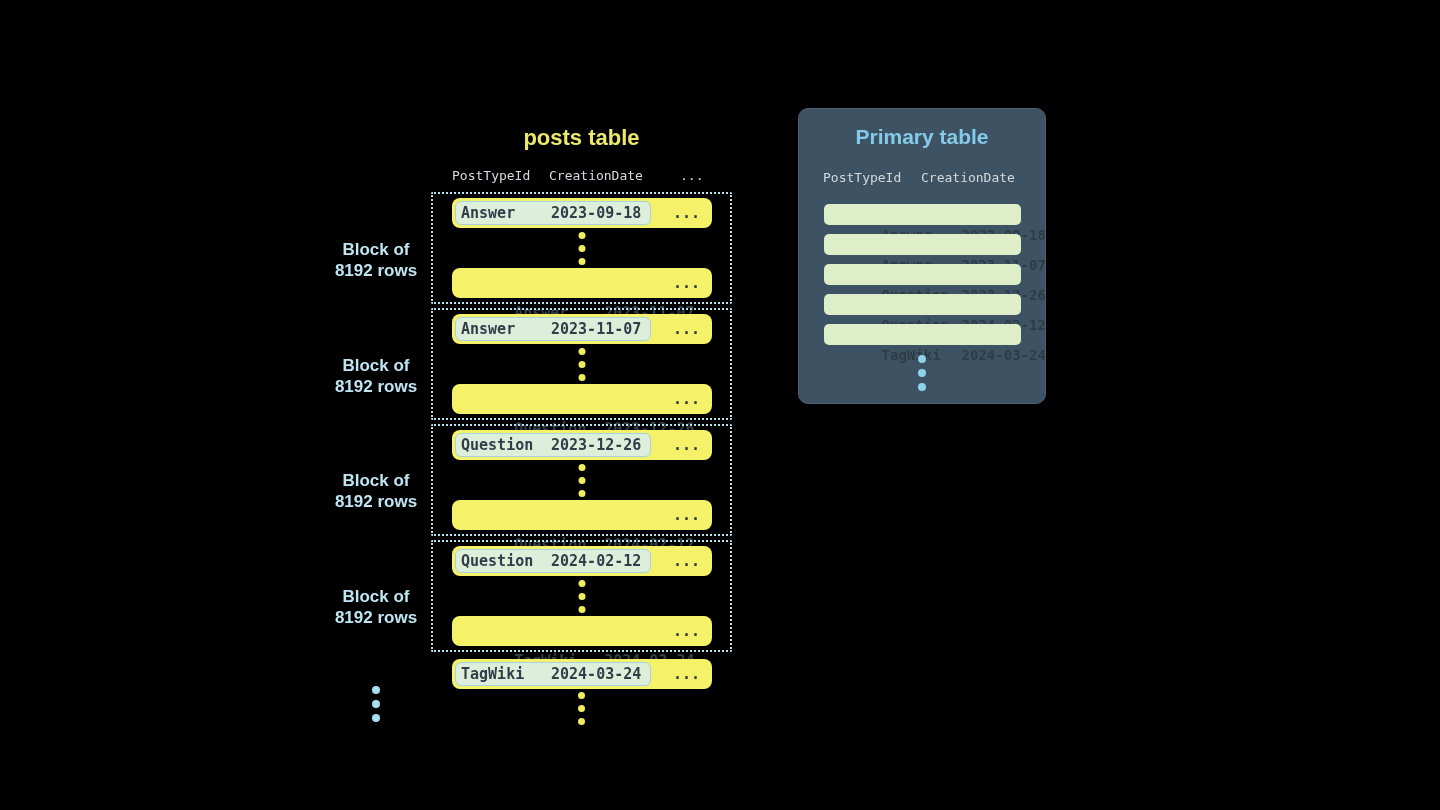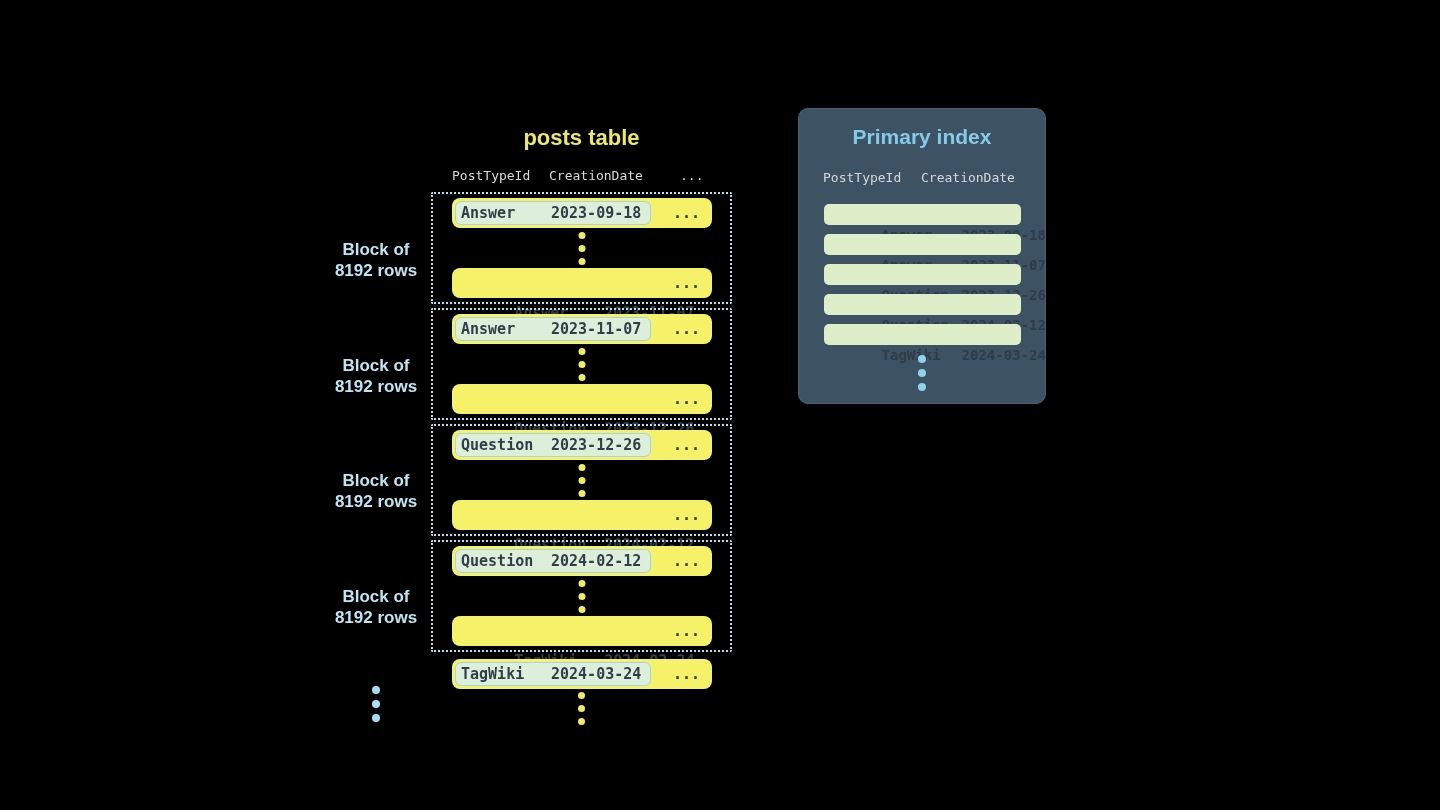"Primary index" div.panel-title { text: index -> table }
